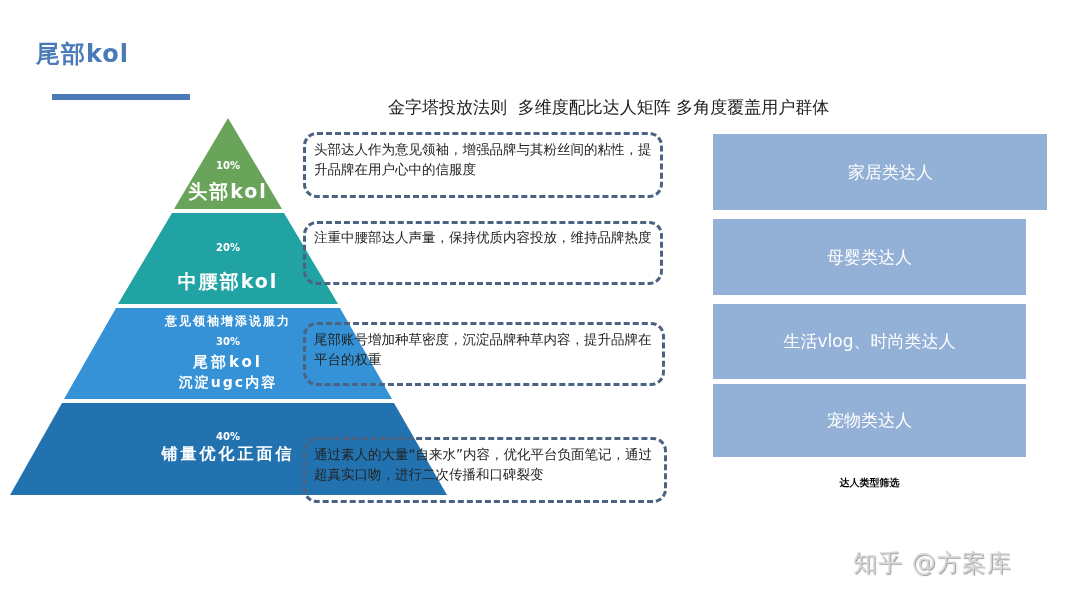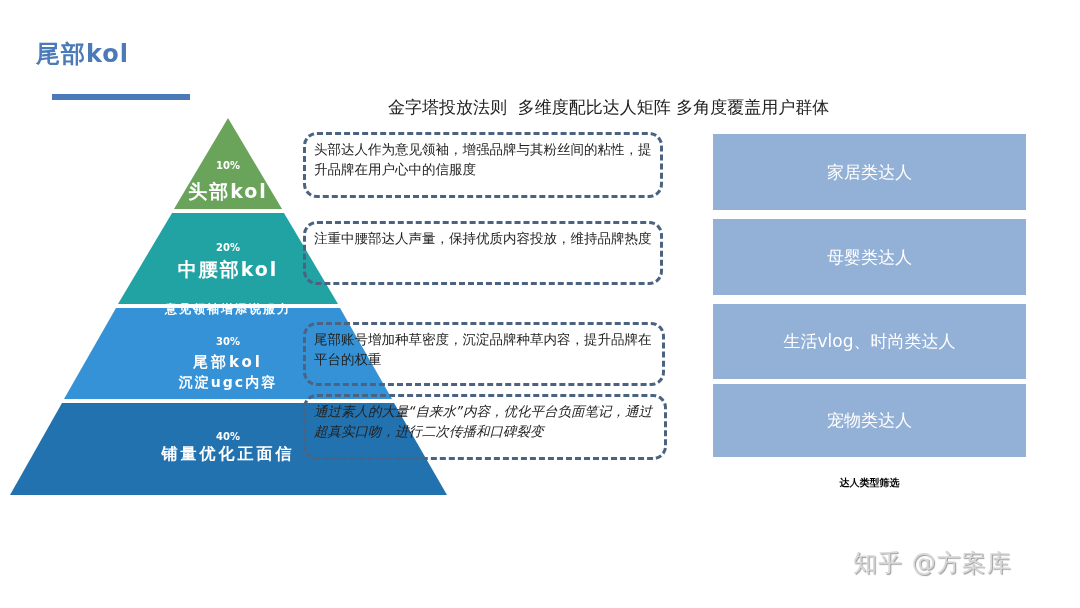"家居类达人" div.cat { padding-left: none -> 21px }
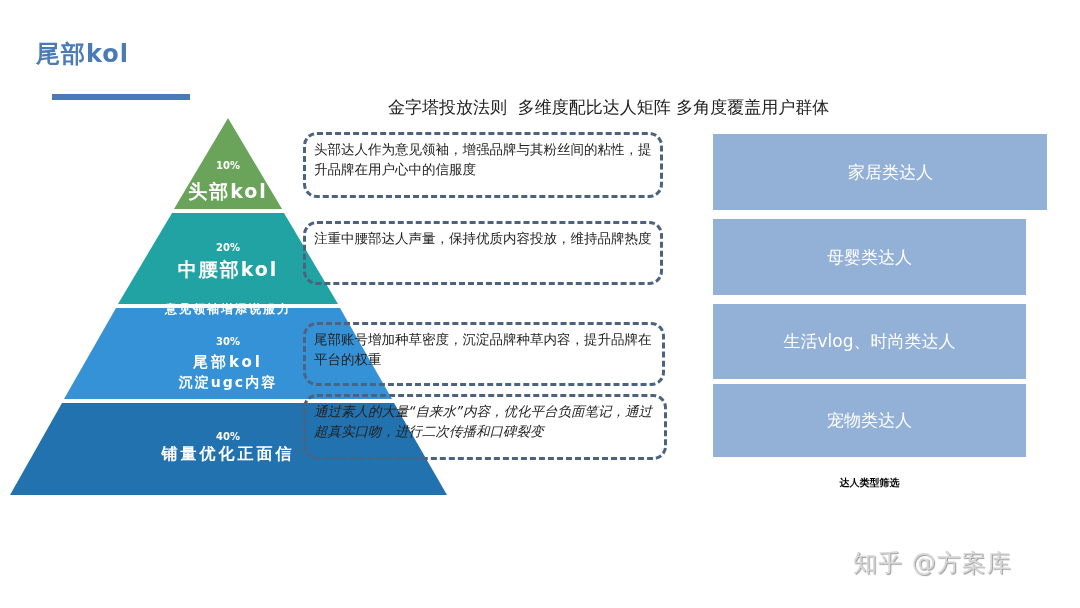"注重中腰部达人声量，保持优质内容投放，维持品牌热度" div.dbox { font-family: none -> Liberation Serif, serif }
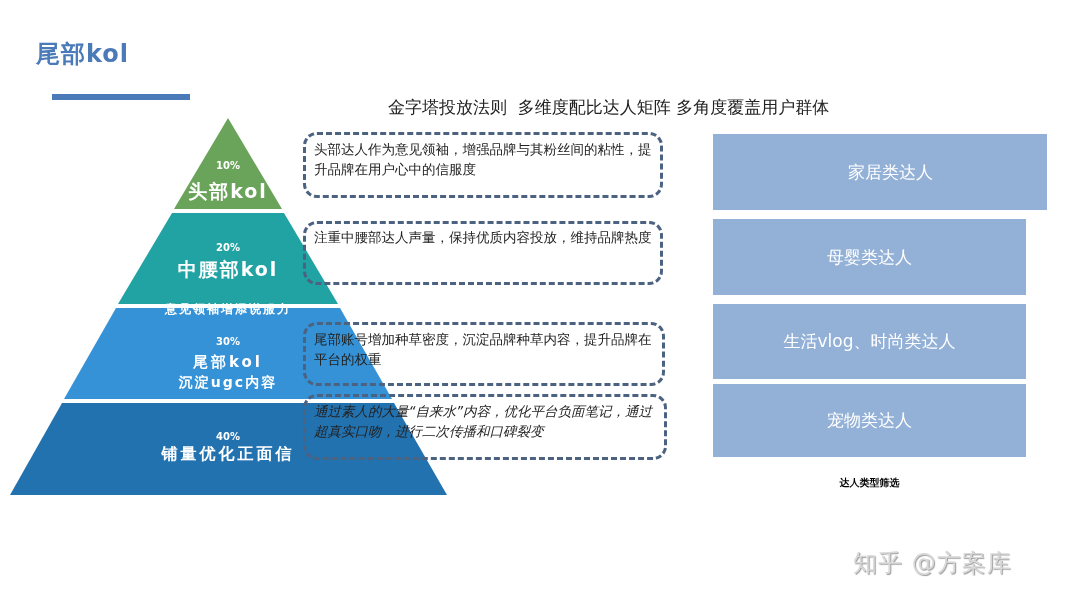"中腰部kol" div.lvl { margin-top: 4px -> 16px }
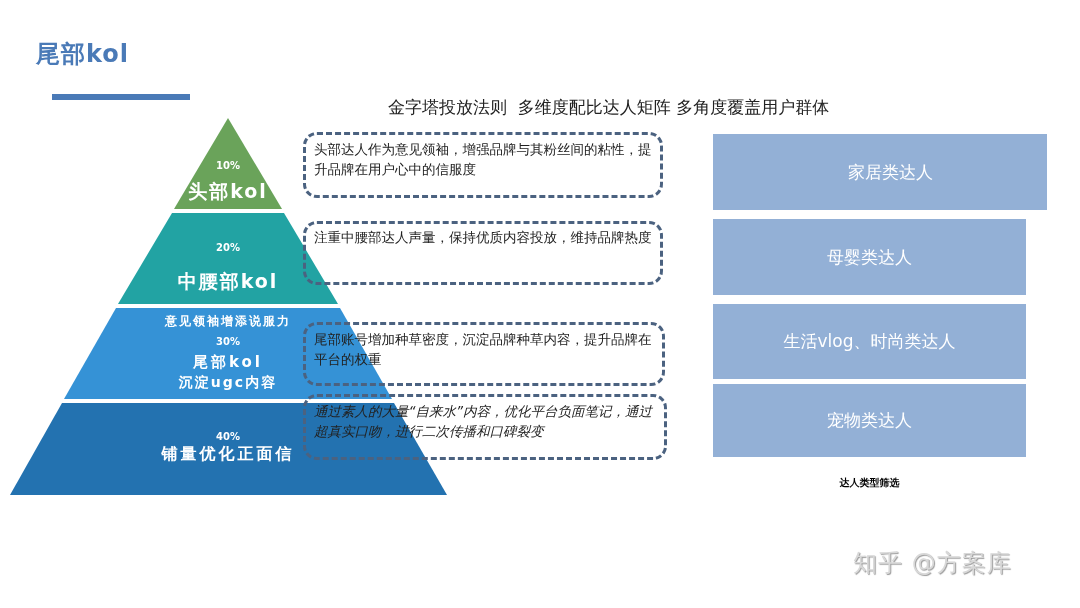"通过素人的大量“自来水”内容，优化平台负面笔记，通过超真实口吻，进行二次传播和口" div.dbox { font-style: italic -> none; top: 394px -> 437px }
